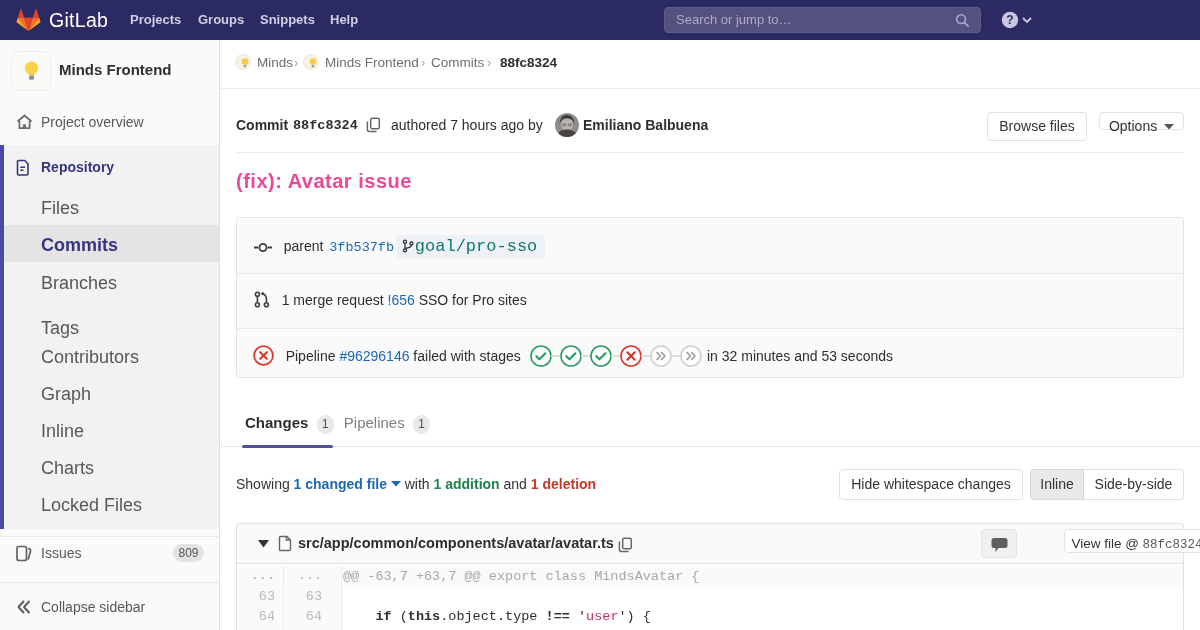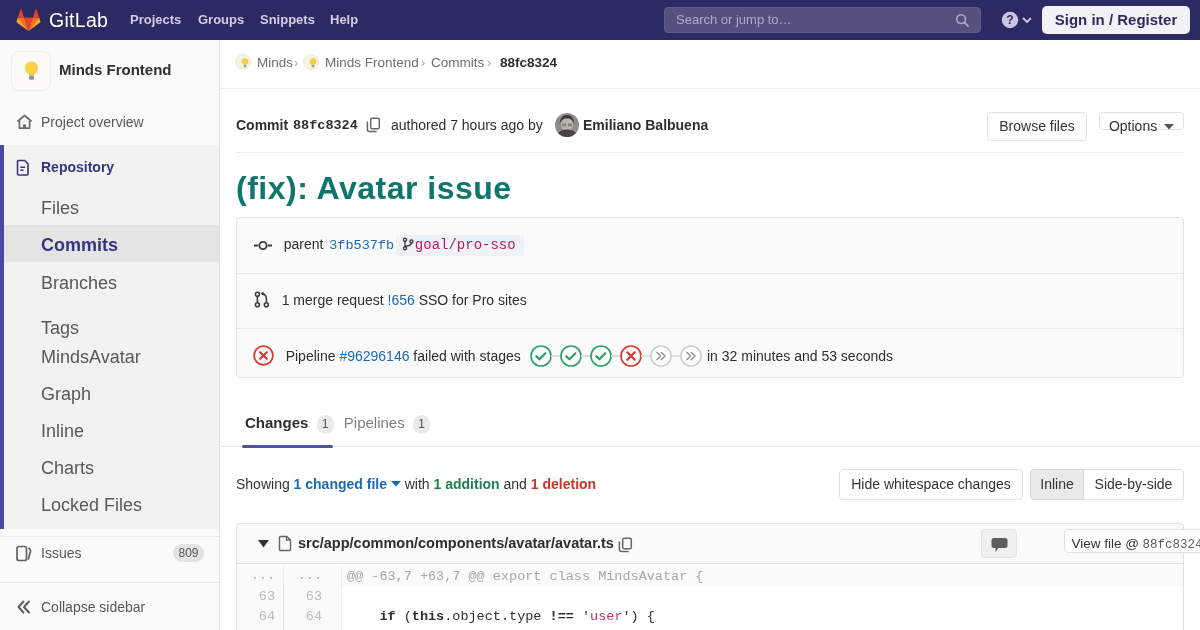"Sign in / Register" div { html: <div>Sign in / Register</div> -> none }
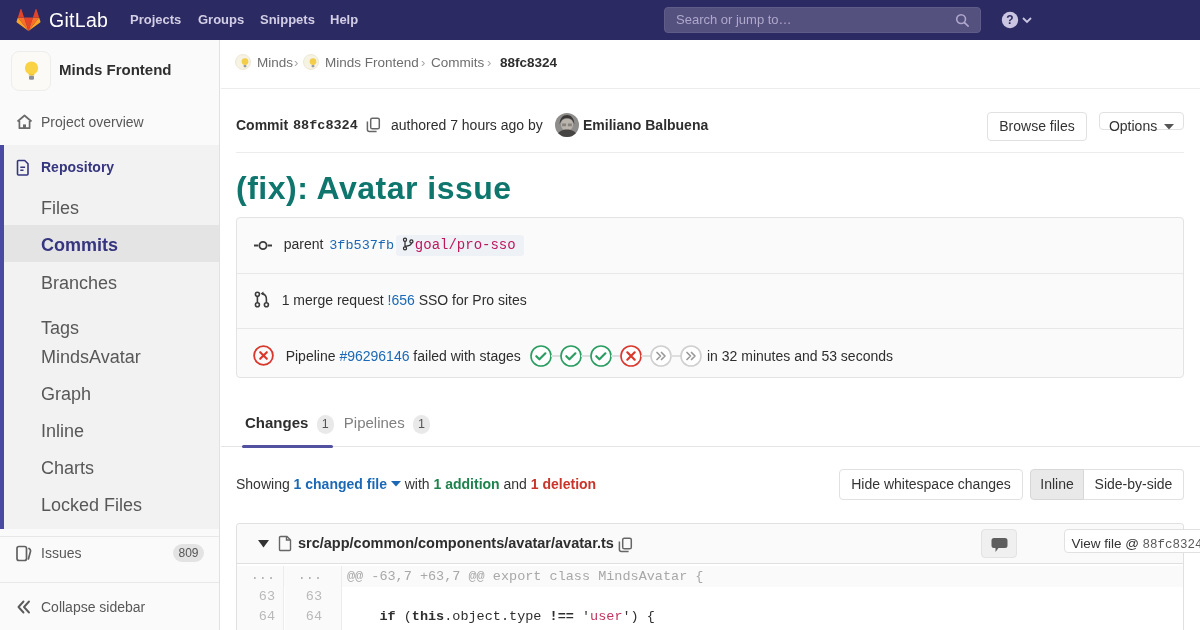"(fix): Avatar issue" #title { color: #0f766e -> #ec4899; font-size: 32px -> 20px }
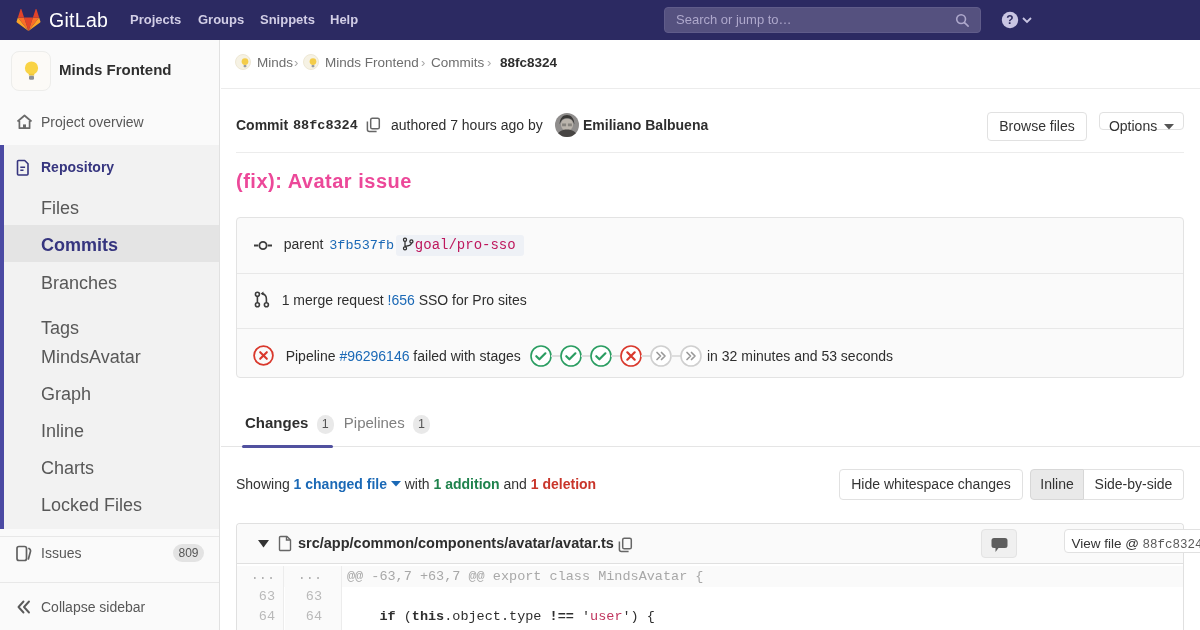"goal/pro-sso" .badge-branch { color: #be185d -> #0f766e; font-size: 14px -> 17px }
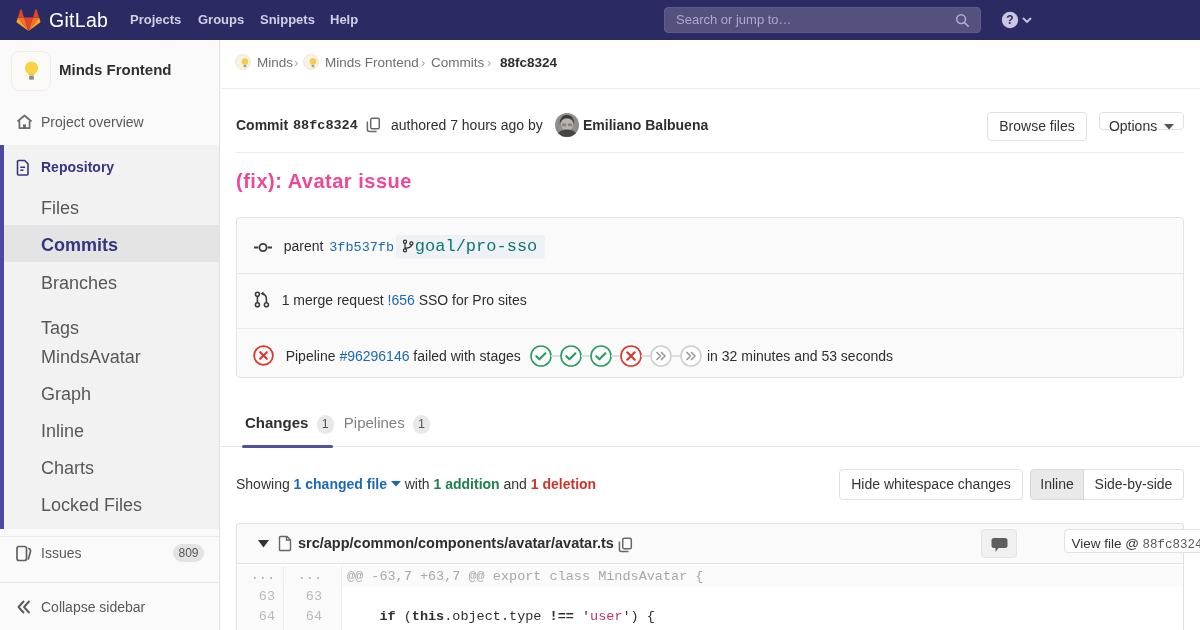"MindsAvatar" span.sub-item { text: MindsAvatar -> Contributors }
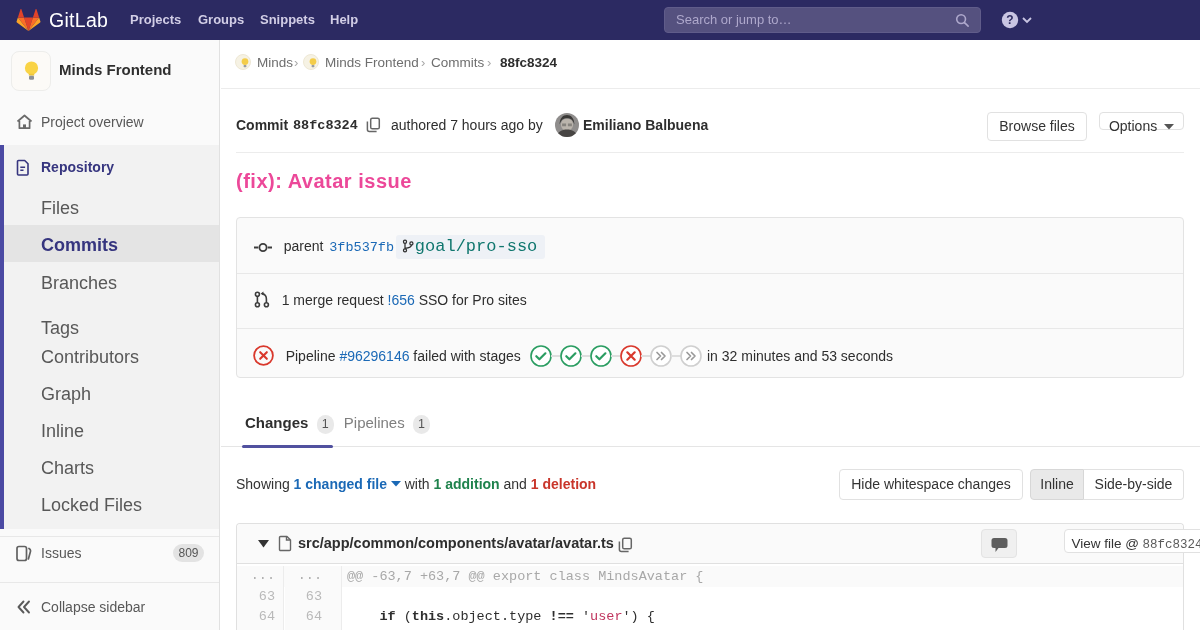"@@ -63,7 +63,7 @@ export" .code { left: 98px -> 106px; padding-left: 12px -> none }
